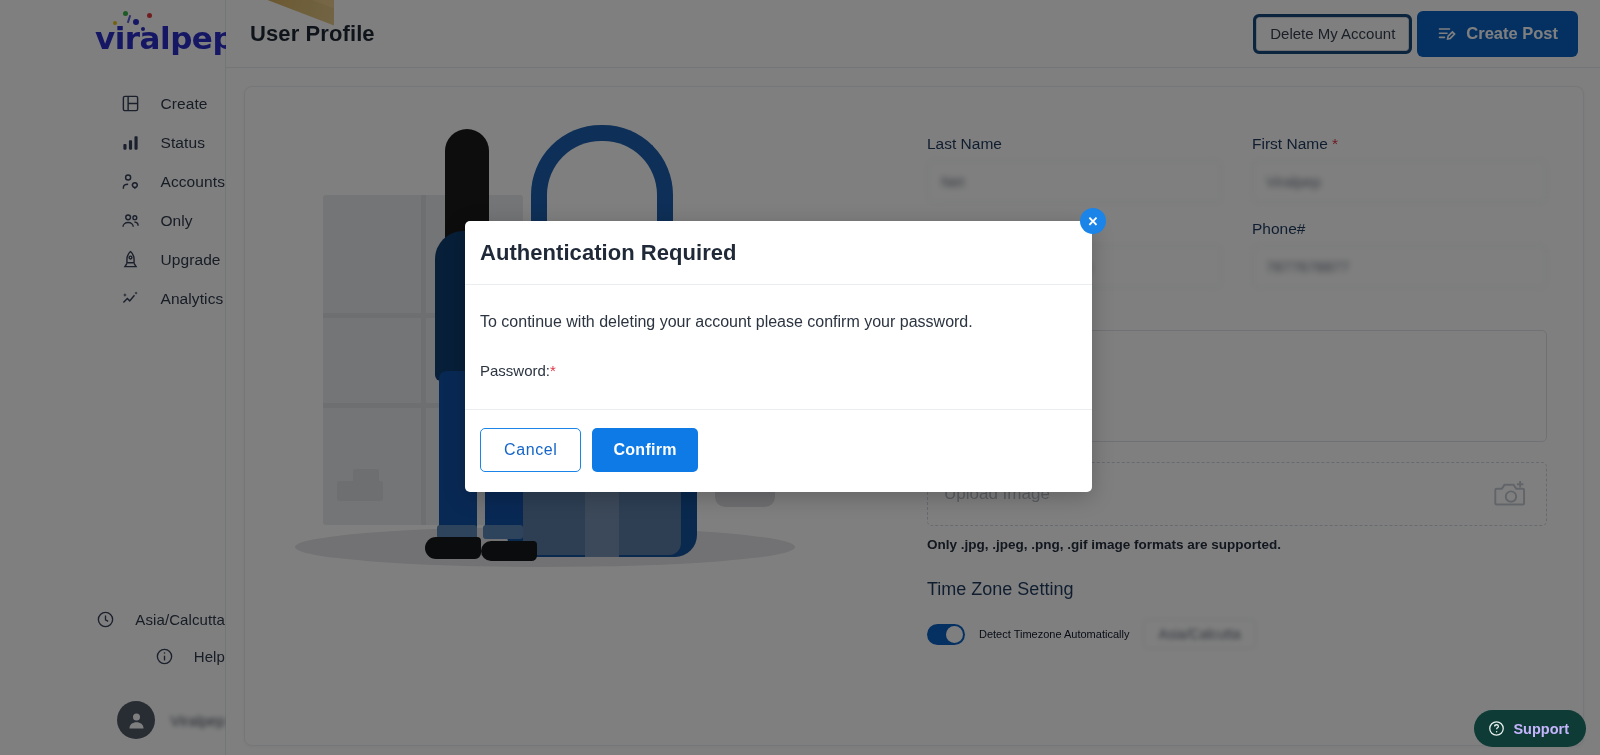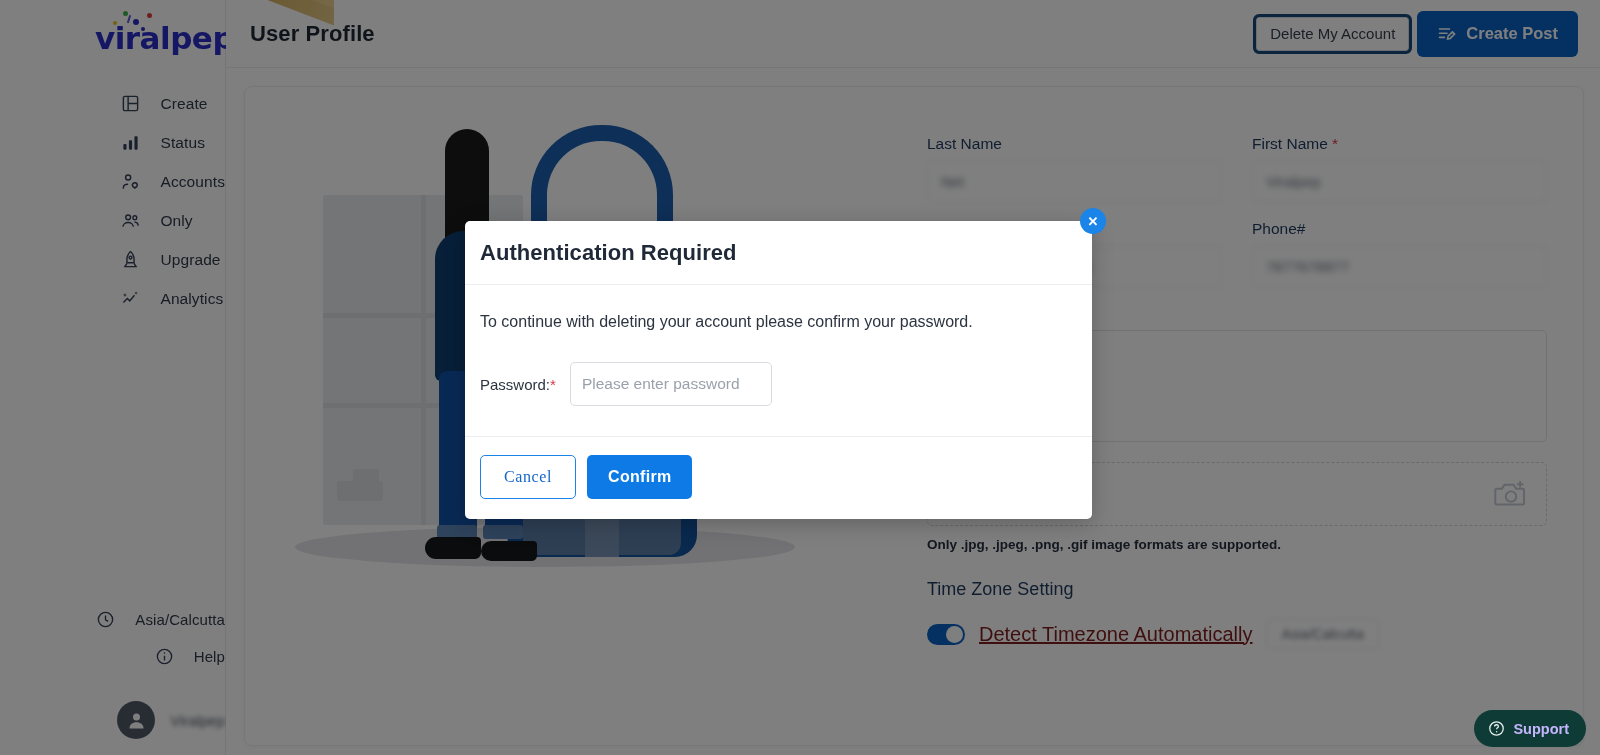"Please enter password" input.pw-input { html: <input> -> none }
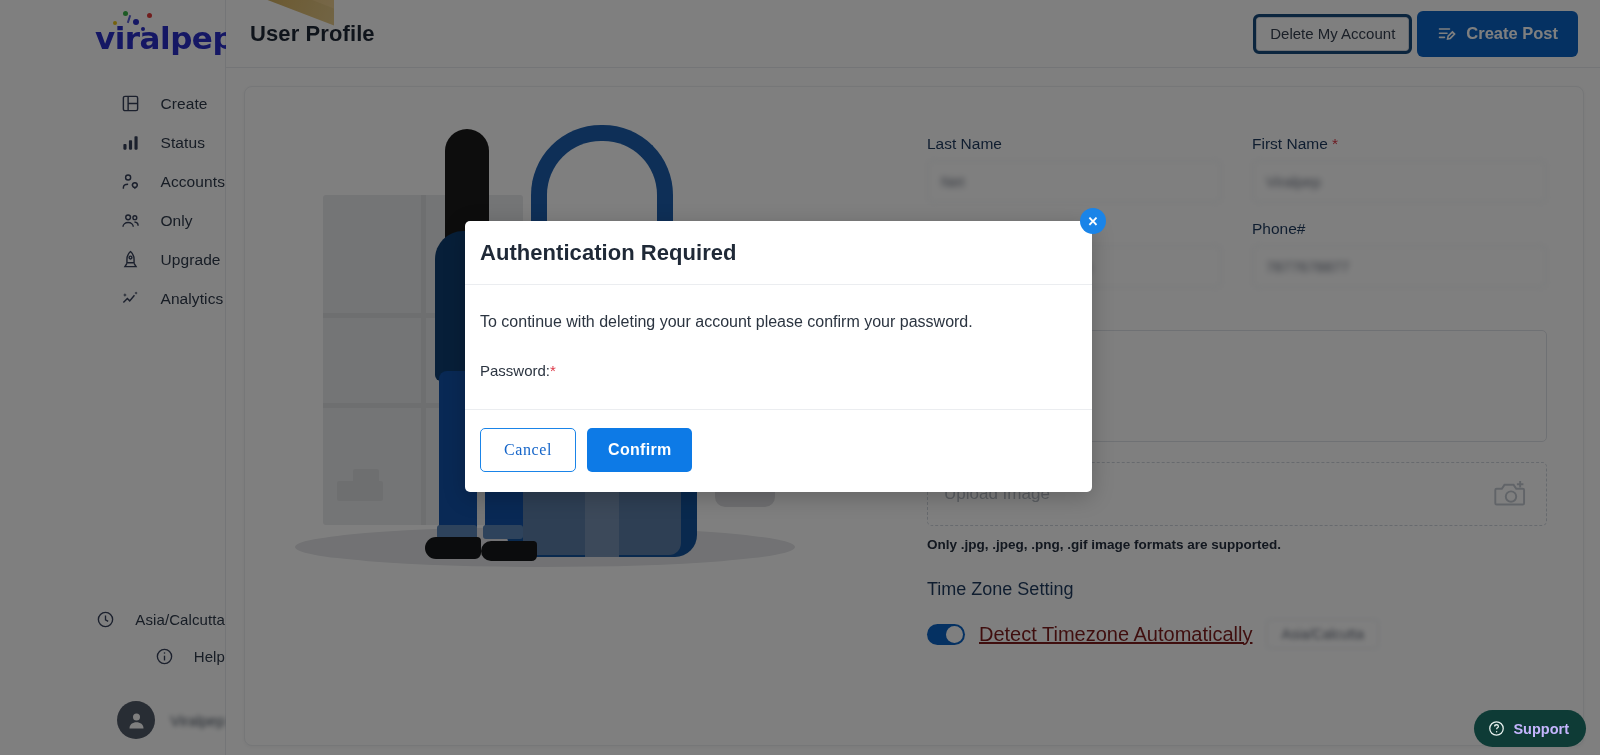"Cancel" .btn-cancel { font-family: Liberation Serif, serif -> Liberation Sans, sans-serif }
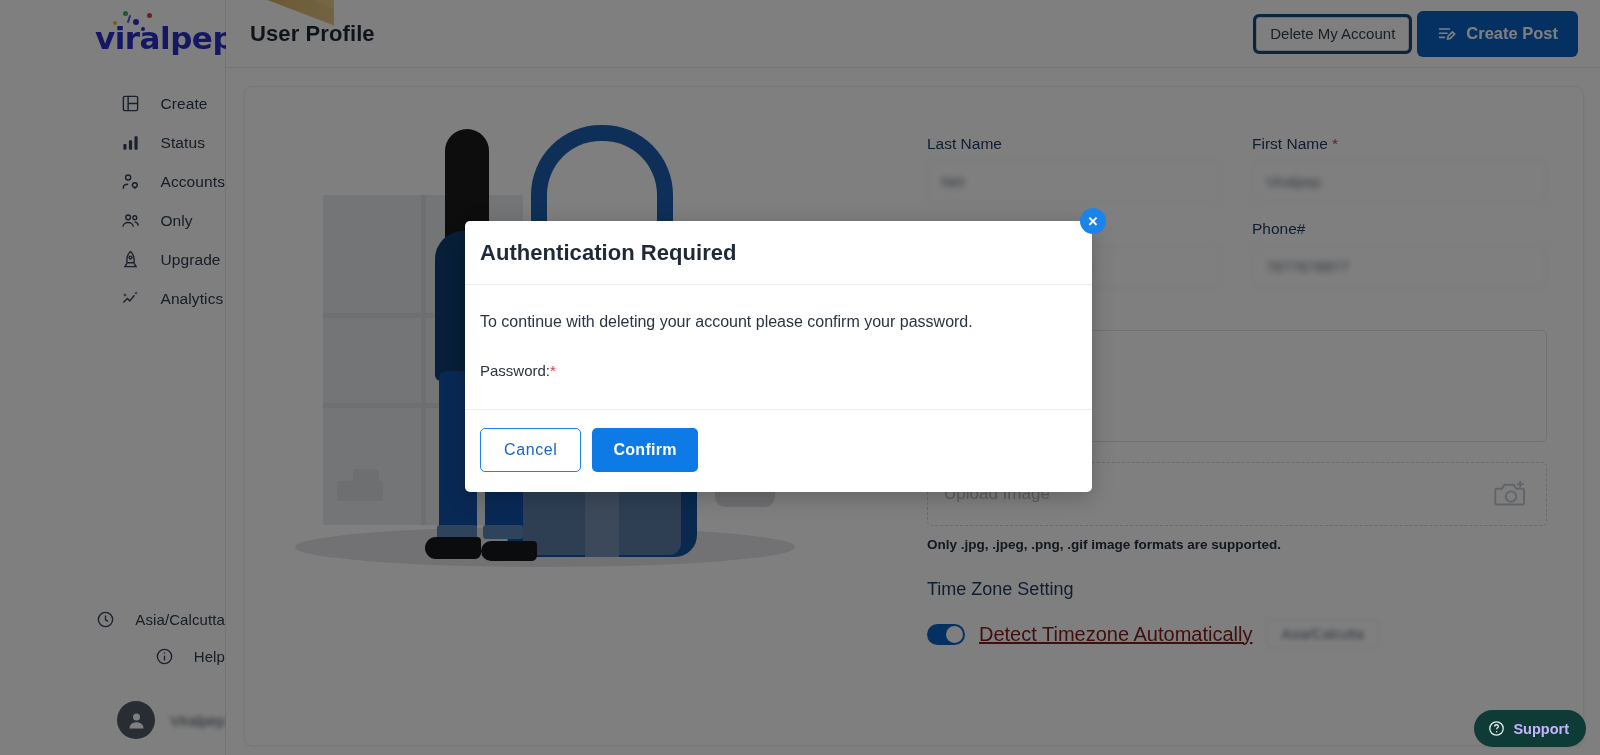"Detect Timezone Automatically" .tz-label { color: #7f1d1d -> #0f172a; font-size: 20px -> 11px; text-decoration: underline -> none }
